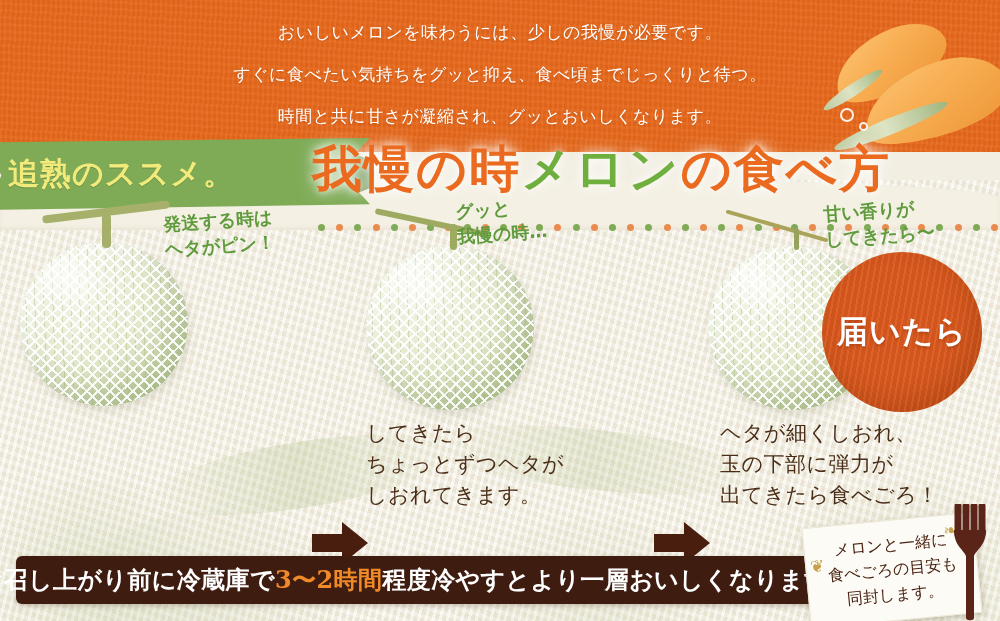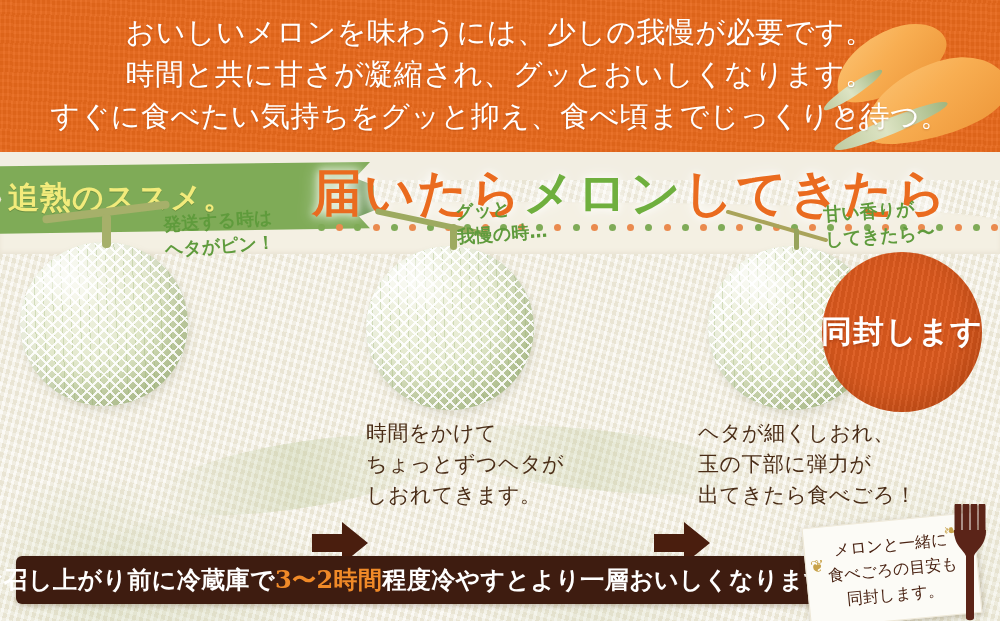"おいしいメロンを味わうには、少しの我慢が必要です。" .hline { font-size: 29px -> 17px }
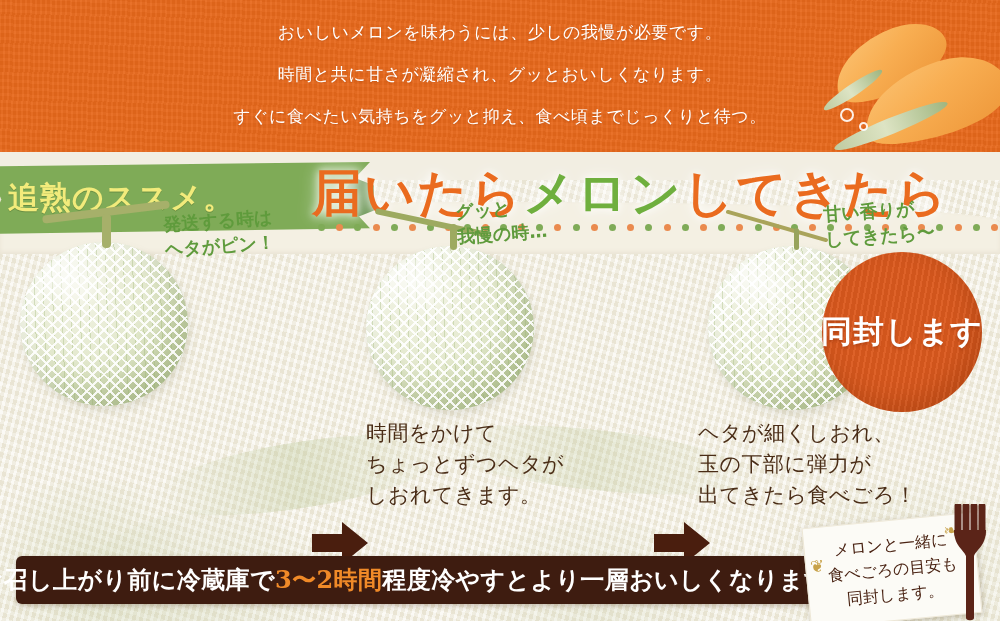"時間と共に甘さが凝縮され、グッとおいしくなります。" div.hline { order: before "すぐに食べたい気持ちをグッと抑え、食べ頃までじっくりと待つ。" -> after "すぐに食べたい気持ちをグッと抑え、食べ頃までじっくりと待つ。" }
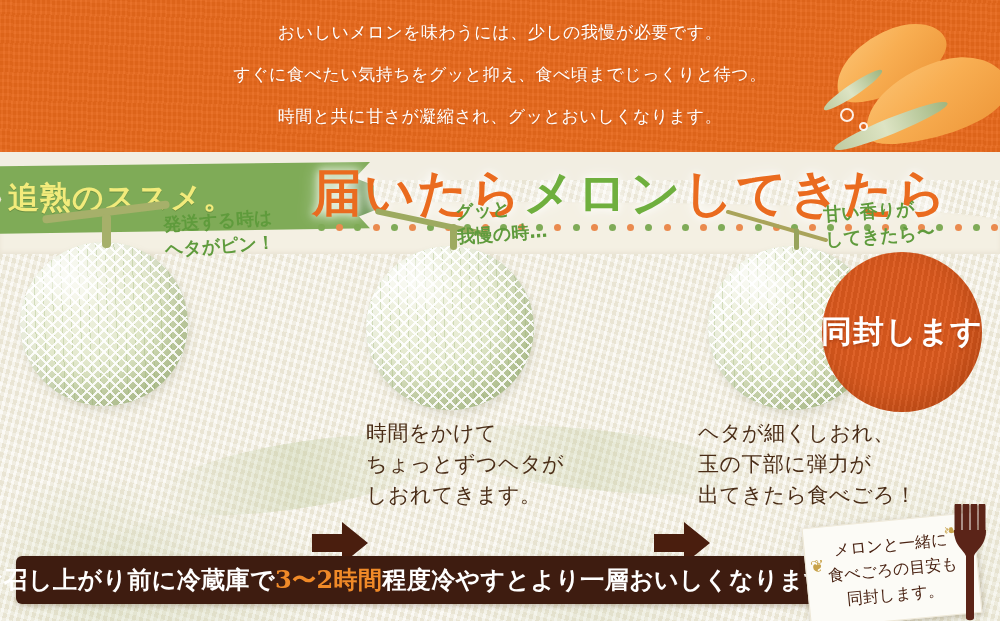"追熟のススメ。" .titleband { top: 156px -> 132px }
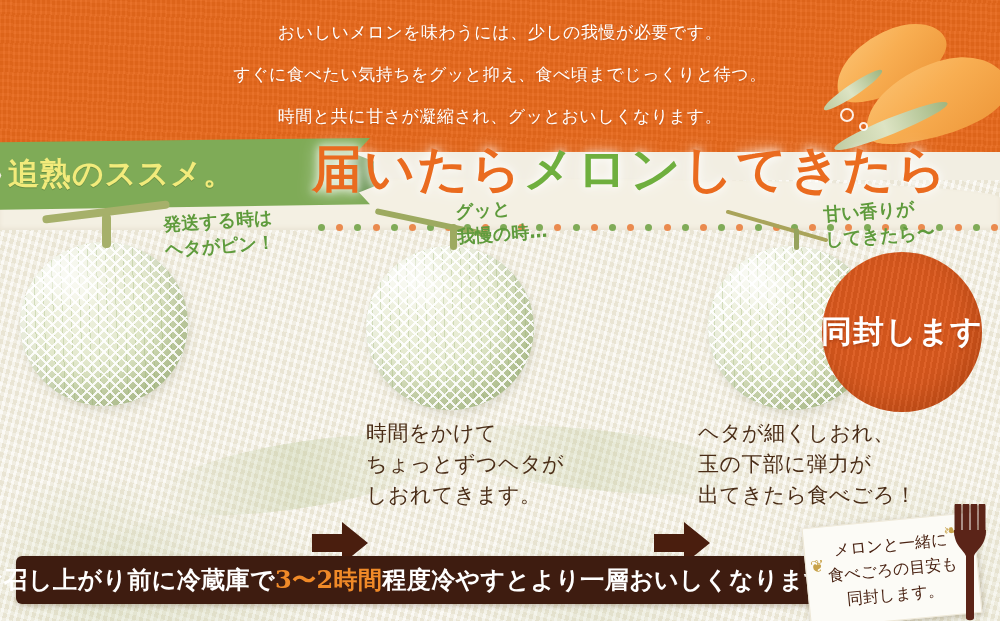"届いたら" span.o { text: 届いたら -> 我慢の時 }
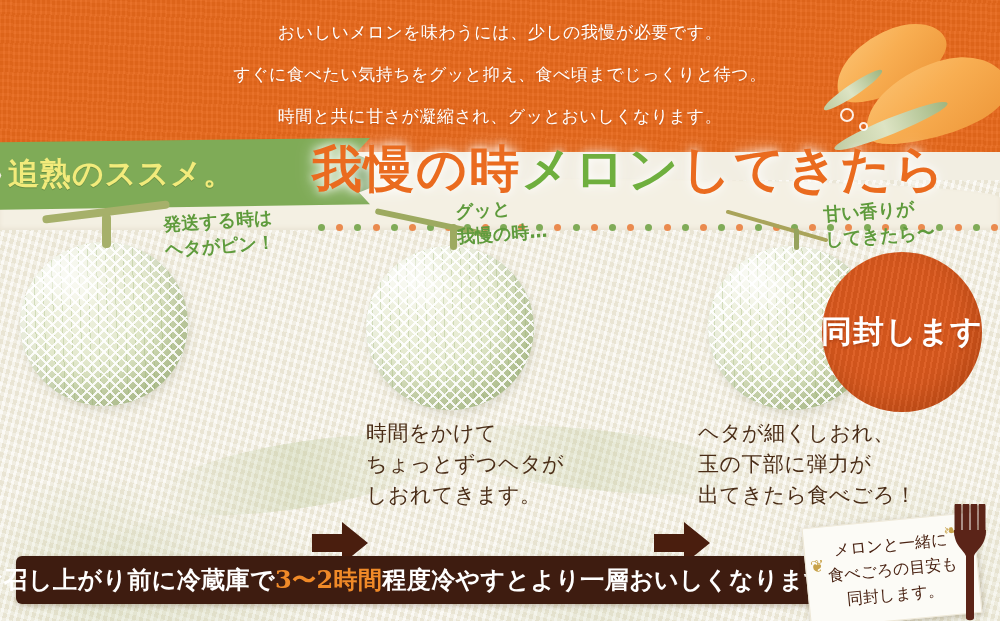"してきたら" span.o { text: してきたら -> の食べ方 }
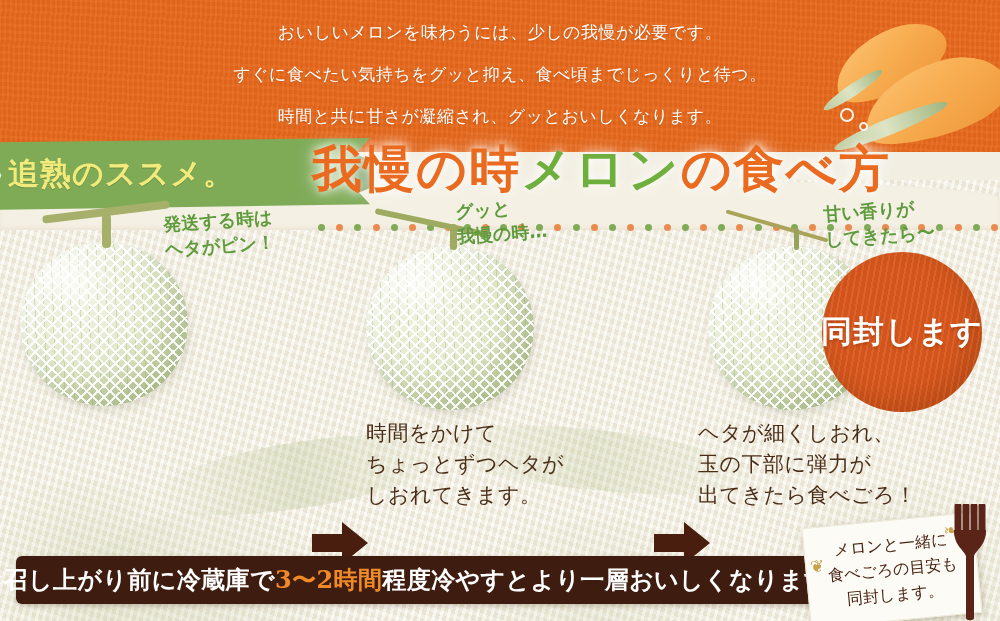"同封します" span.badge-text { text: 同封します -> 届いたら }
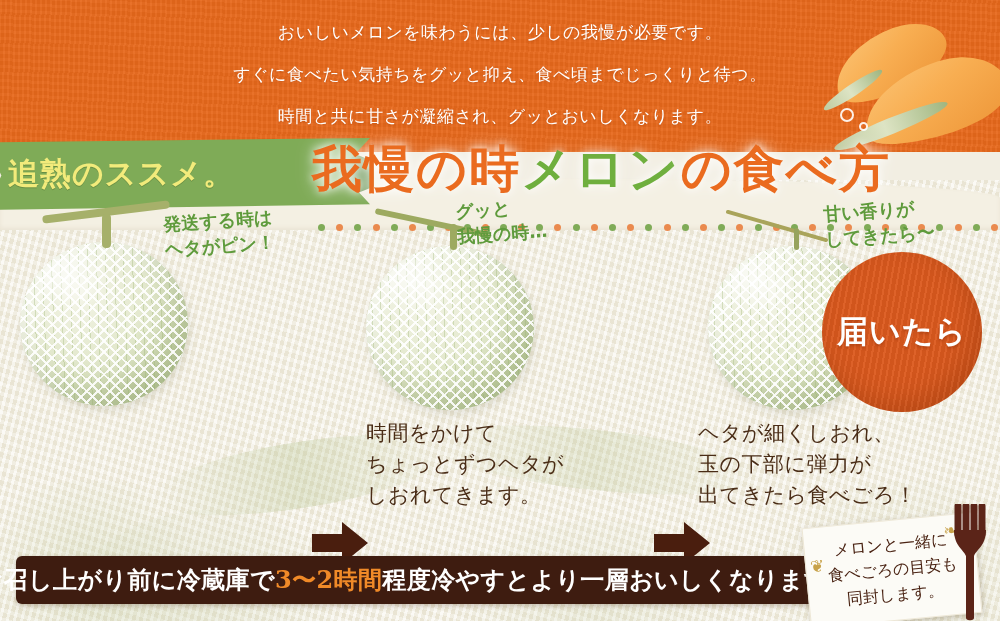"時間をかけて" div.desc { text: 時間をかけて -> してきたら }
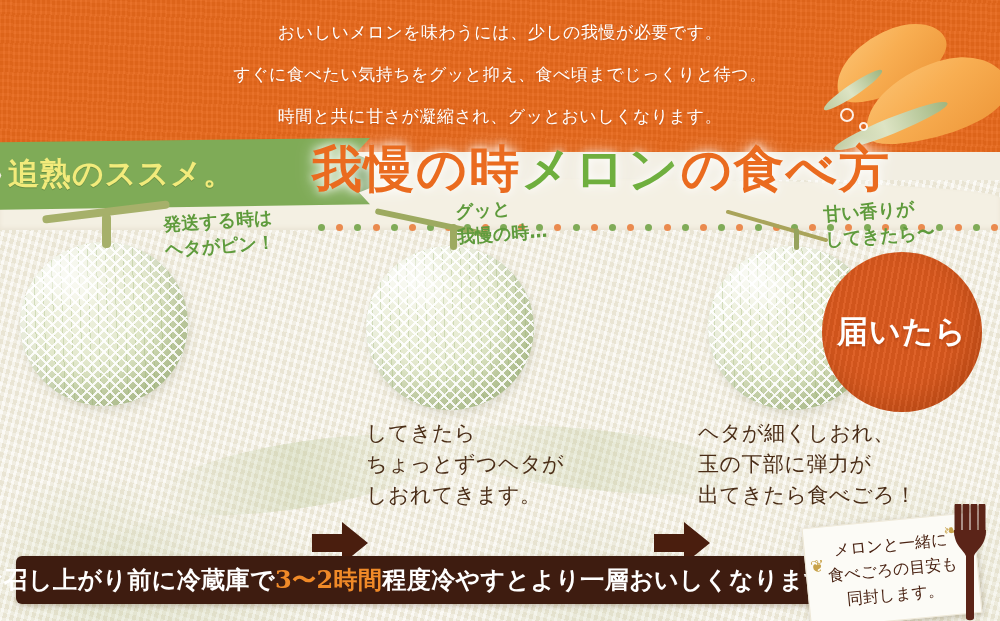"ヘタが細くしおれ、" .s3 .desc { left: 4px -> 26px }
